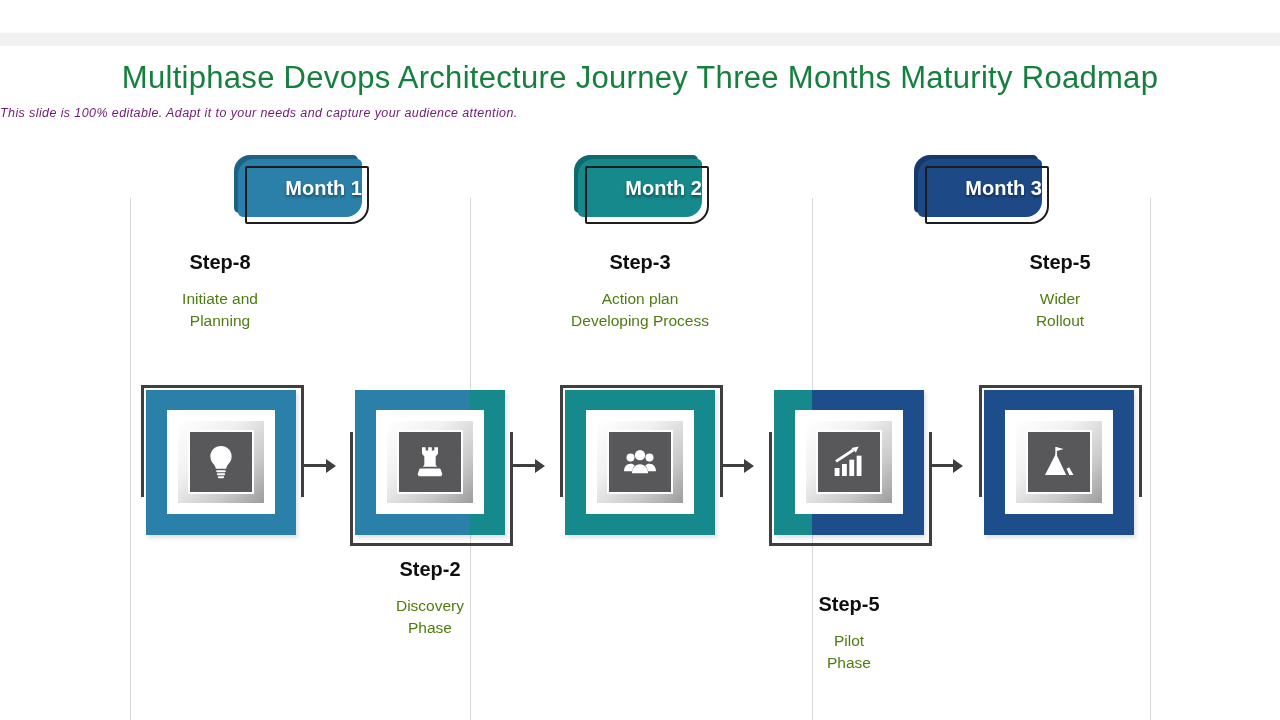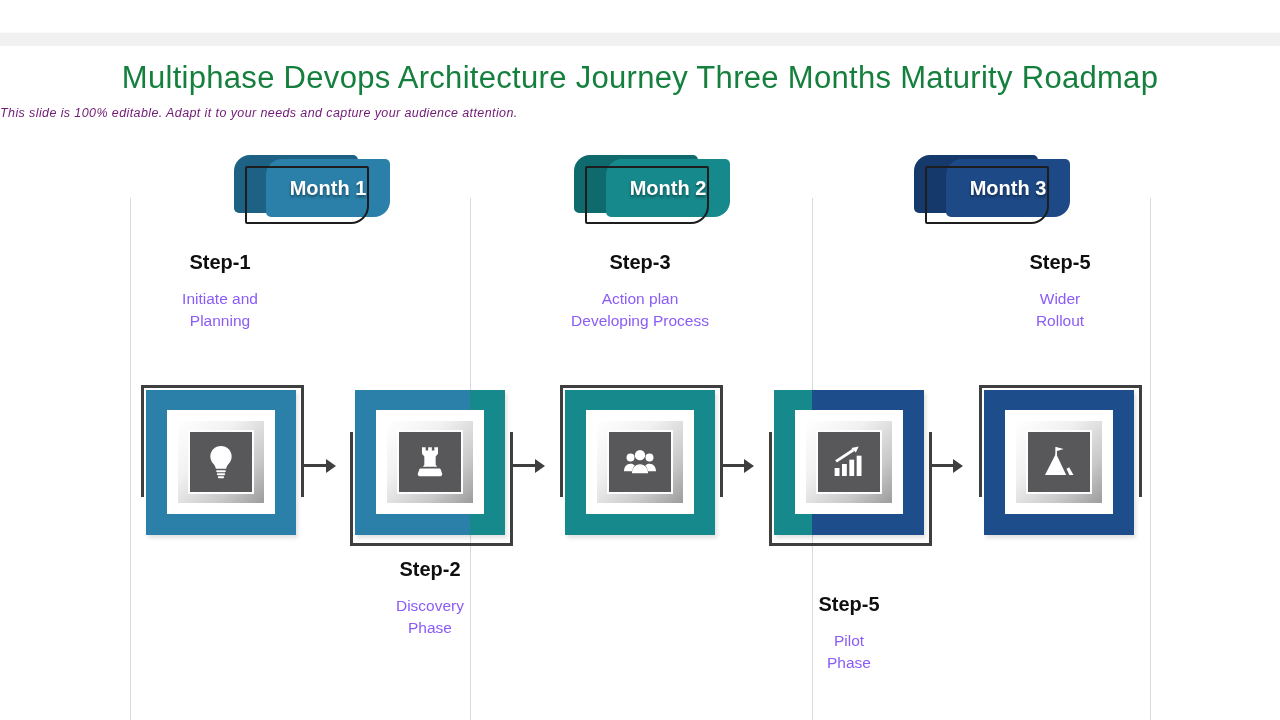"Month 1" .badge-fill { justify-content: center -> flex-end; margin-left: 28px -> none }
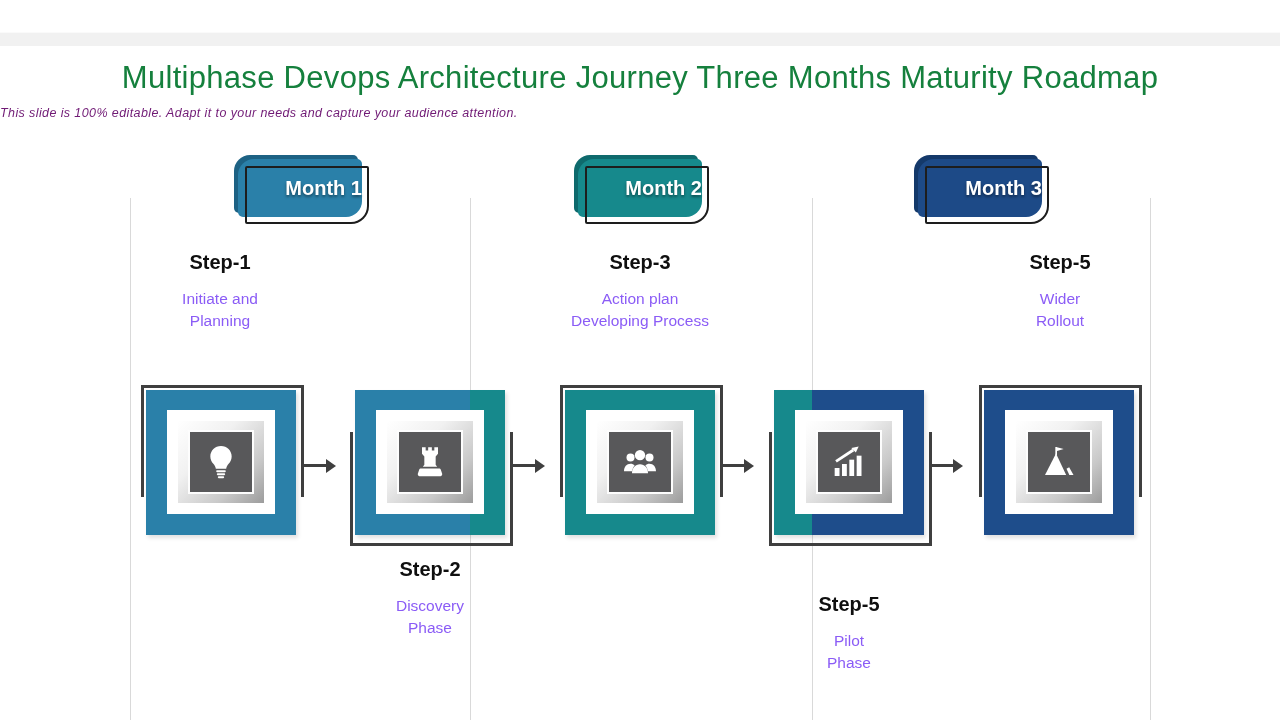"Step-1" div.step-title { text: Step-1 -> Step-8 }
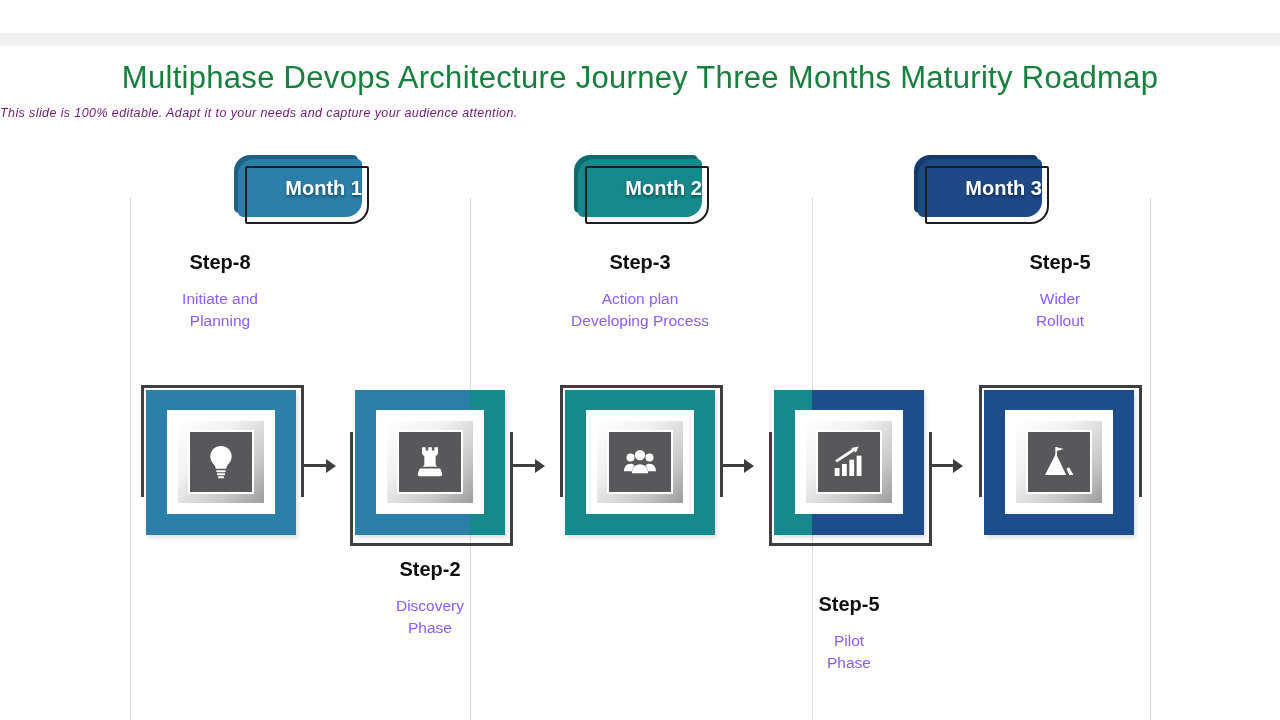"Initiate and" .step-line { color: #8b5cf6 -> #4d7c0f }
